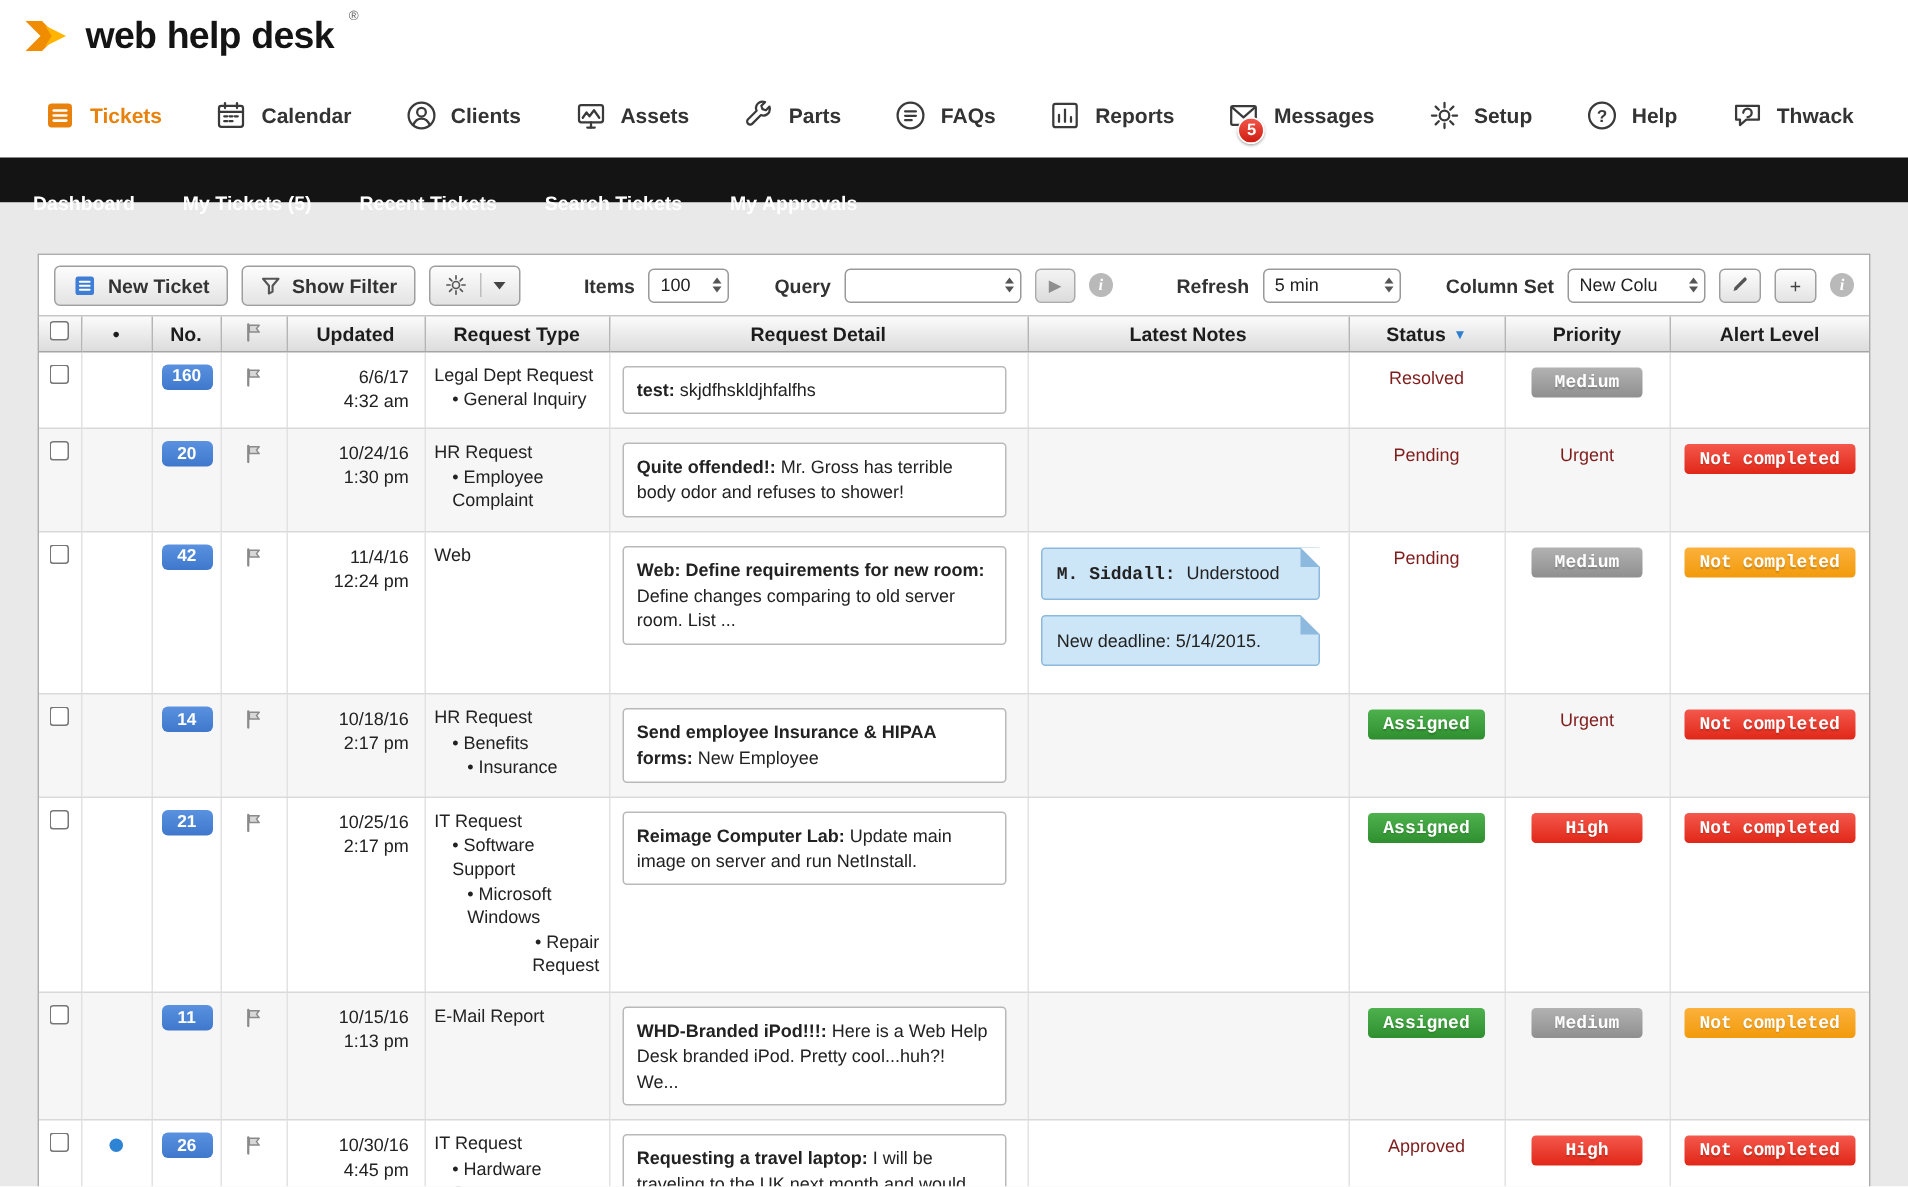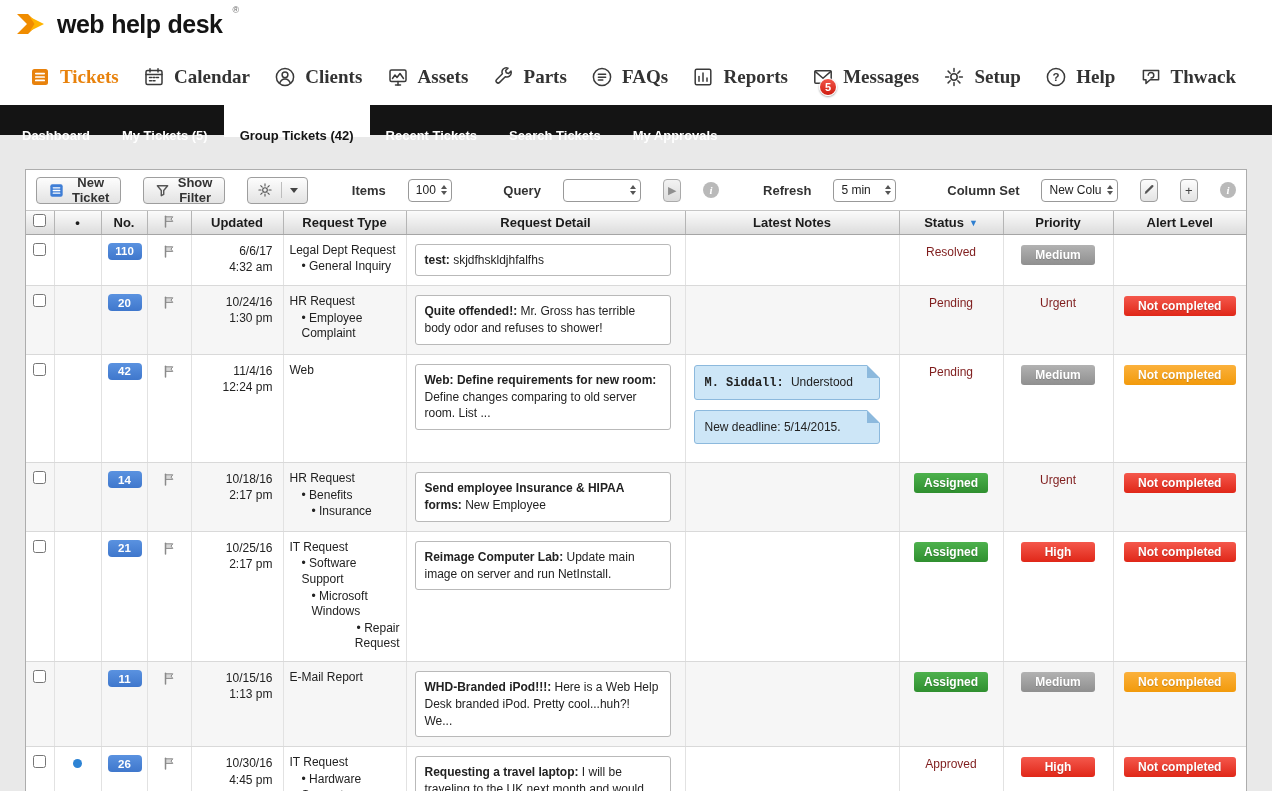"Tickets" .nav-label { font-family: Liberation Serif, serif -> none; font-size: 19px -> 14px }
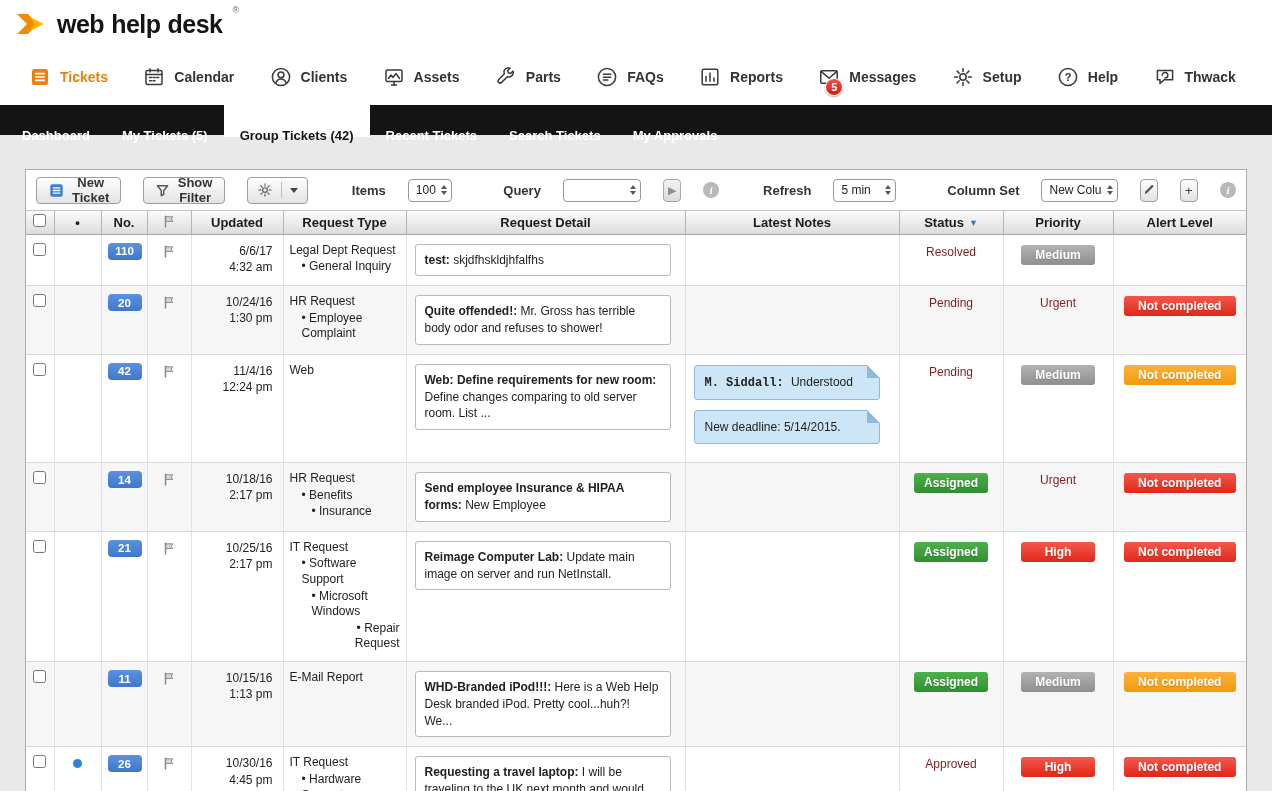"Group Tickets (42)" div.tab { html: <div>Group Tickets (42)</div> -> none }
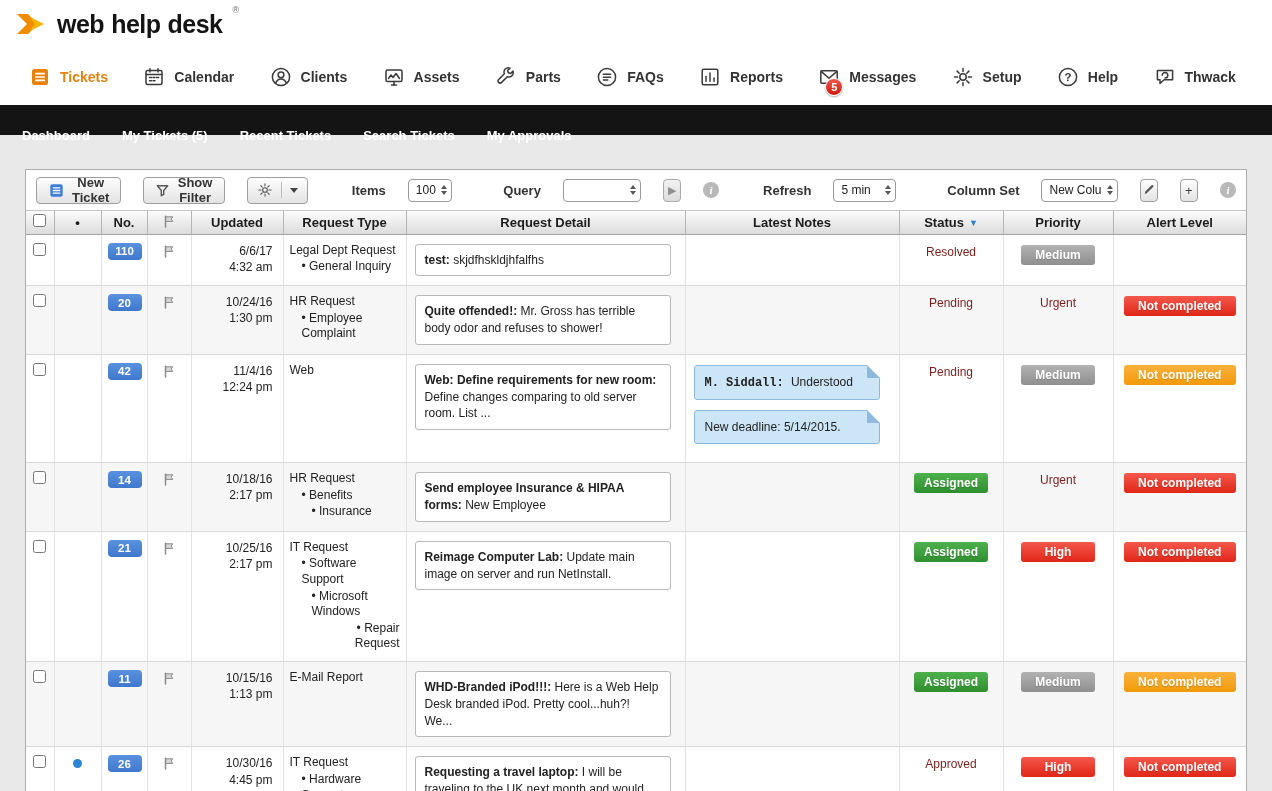"New Ticket" .toolbar { gap: 22px -> 9px }
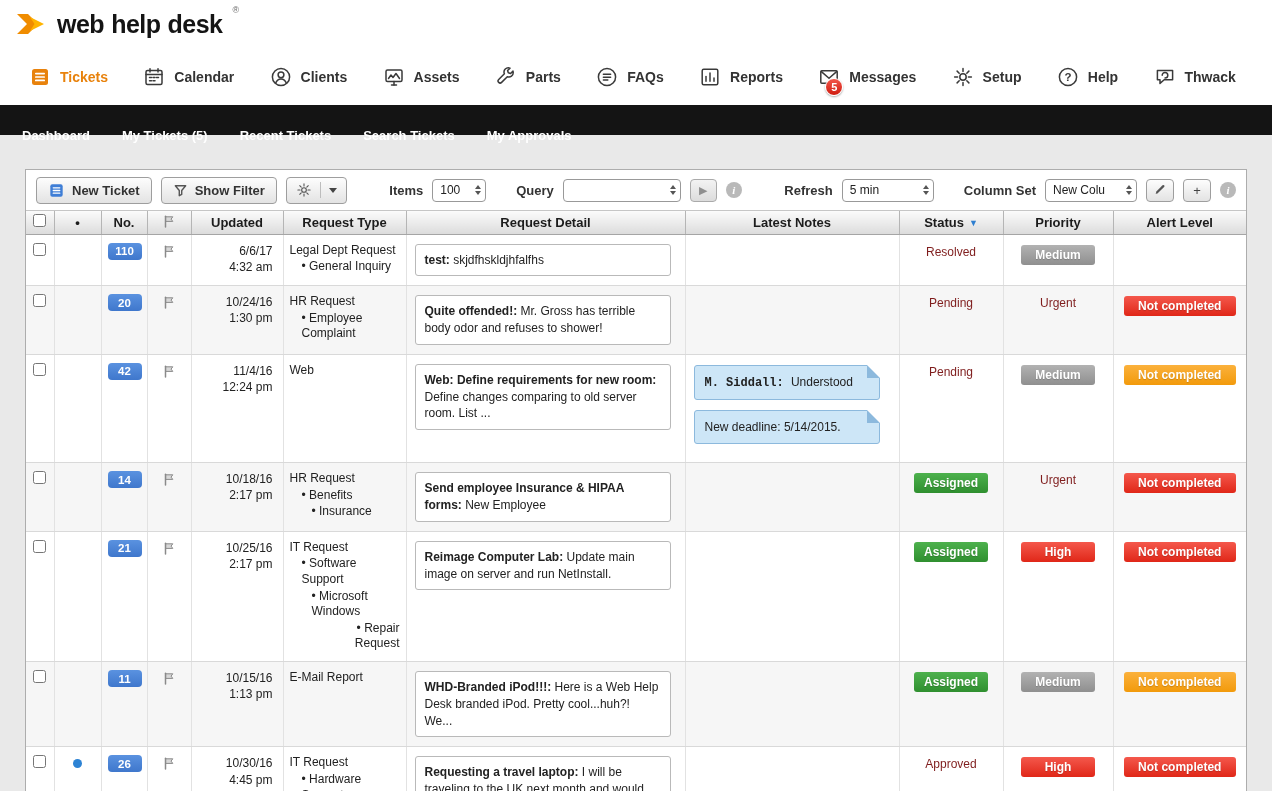"110" span.no-badge { text: 110 -> 160 }
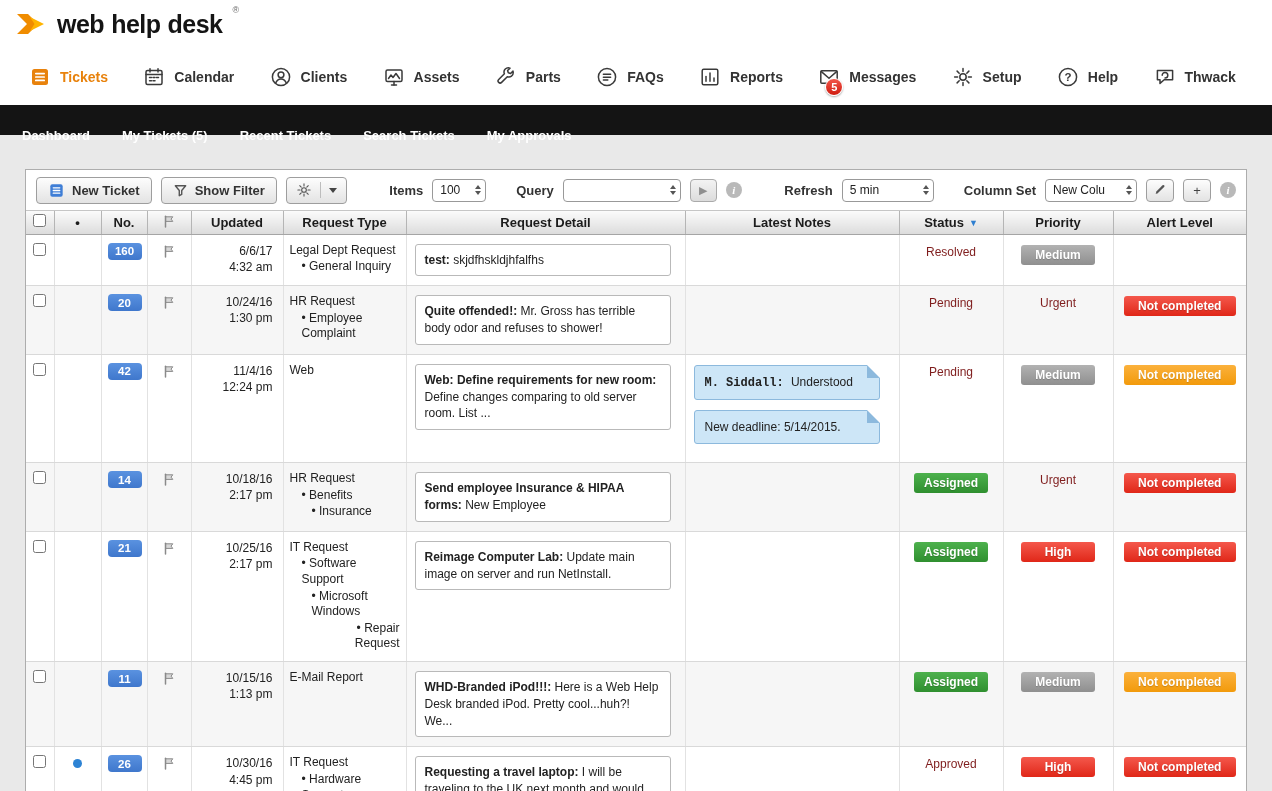"Medium" .badge { font-family: none -> Liberation Mono, monospace }
